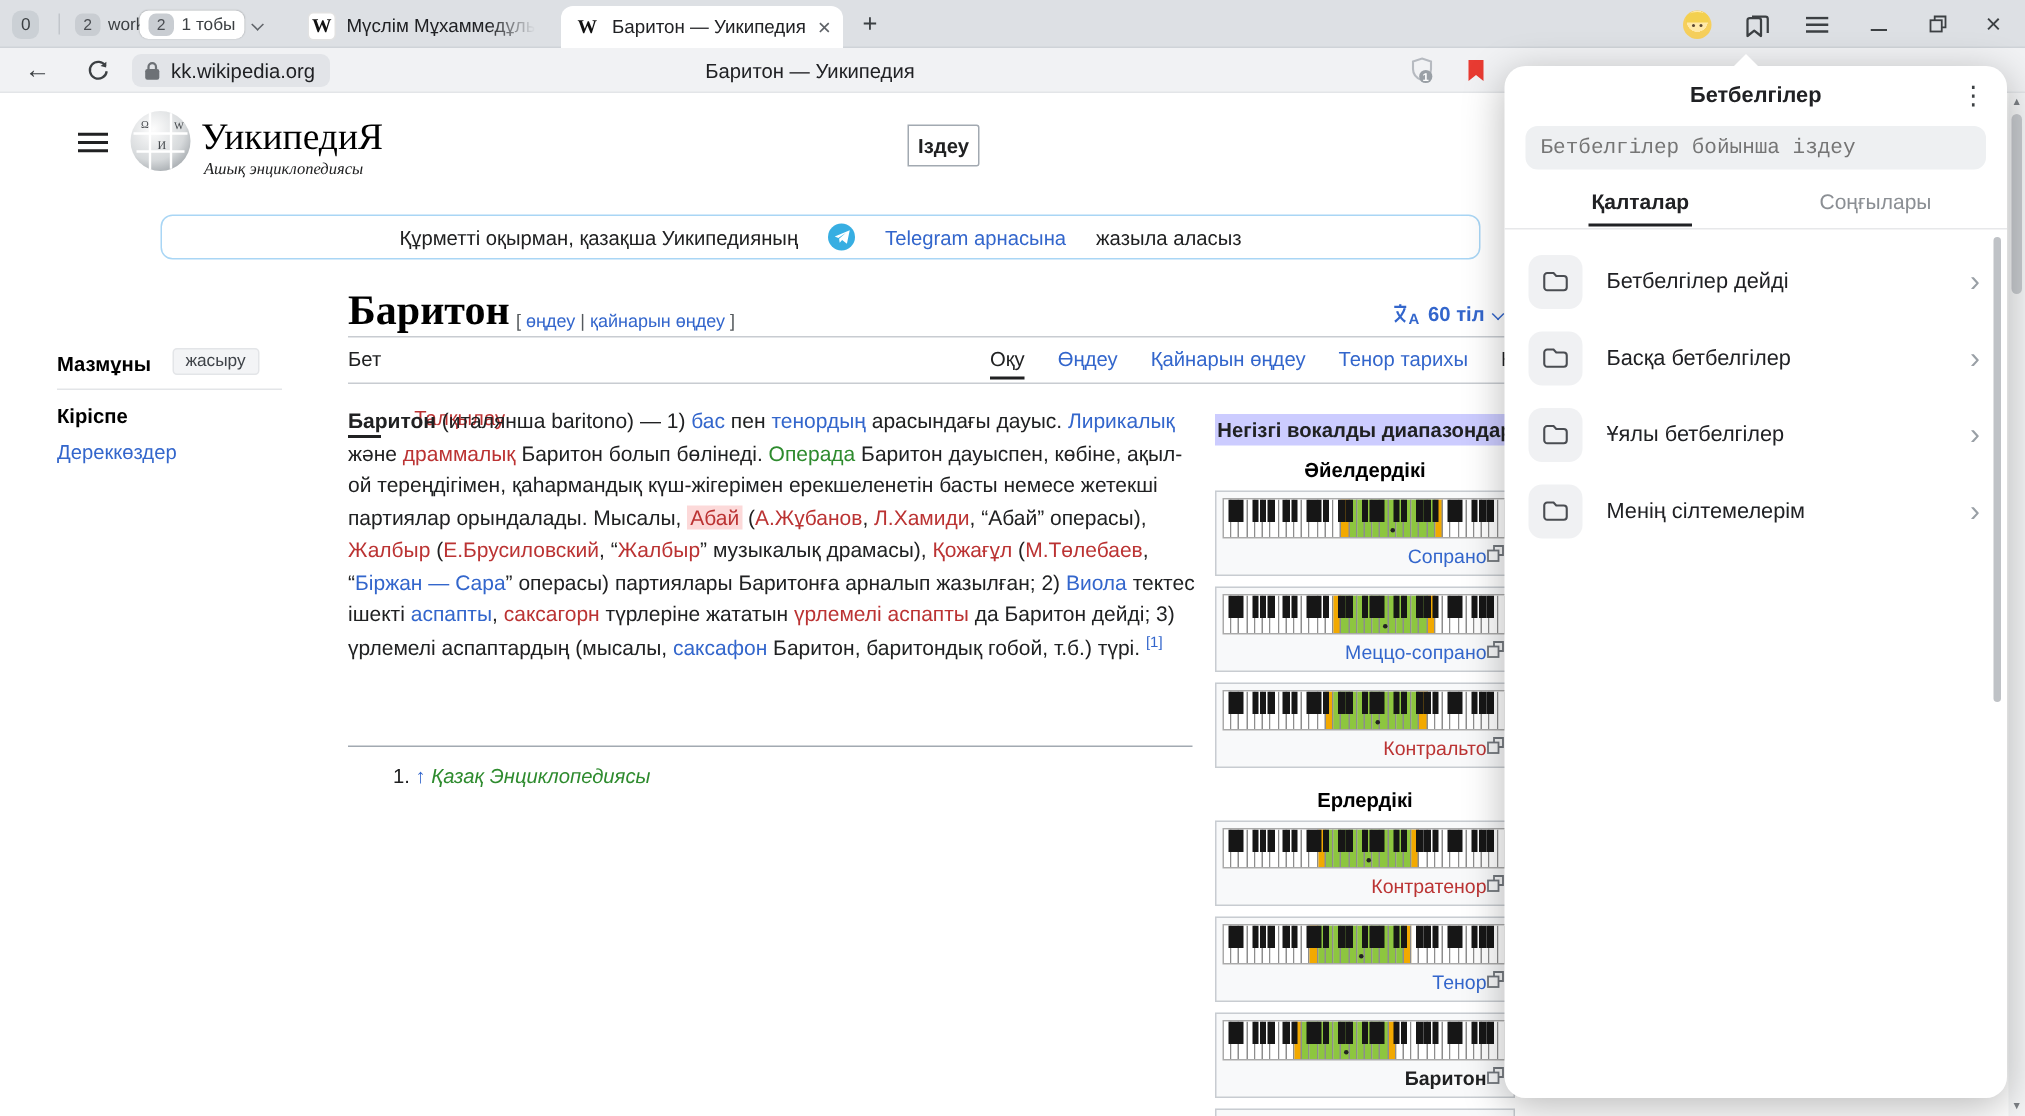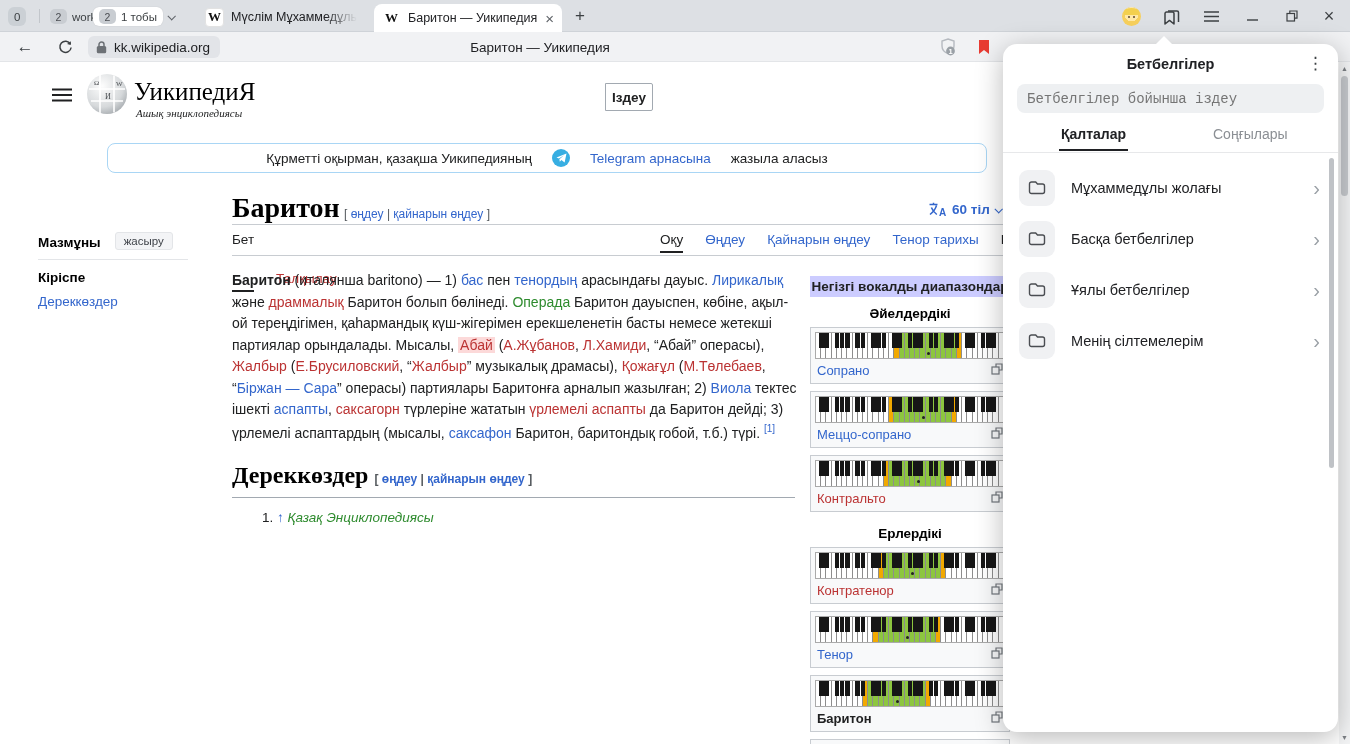"Мұхаммедұлы жолағы" div.folder-label { text: Мұхаммедұлы жолағы -> Бетбелгілер дейді }
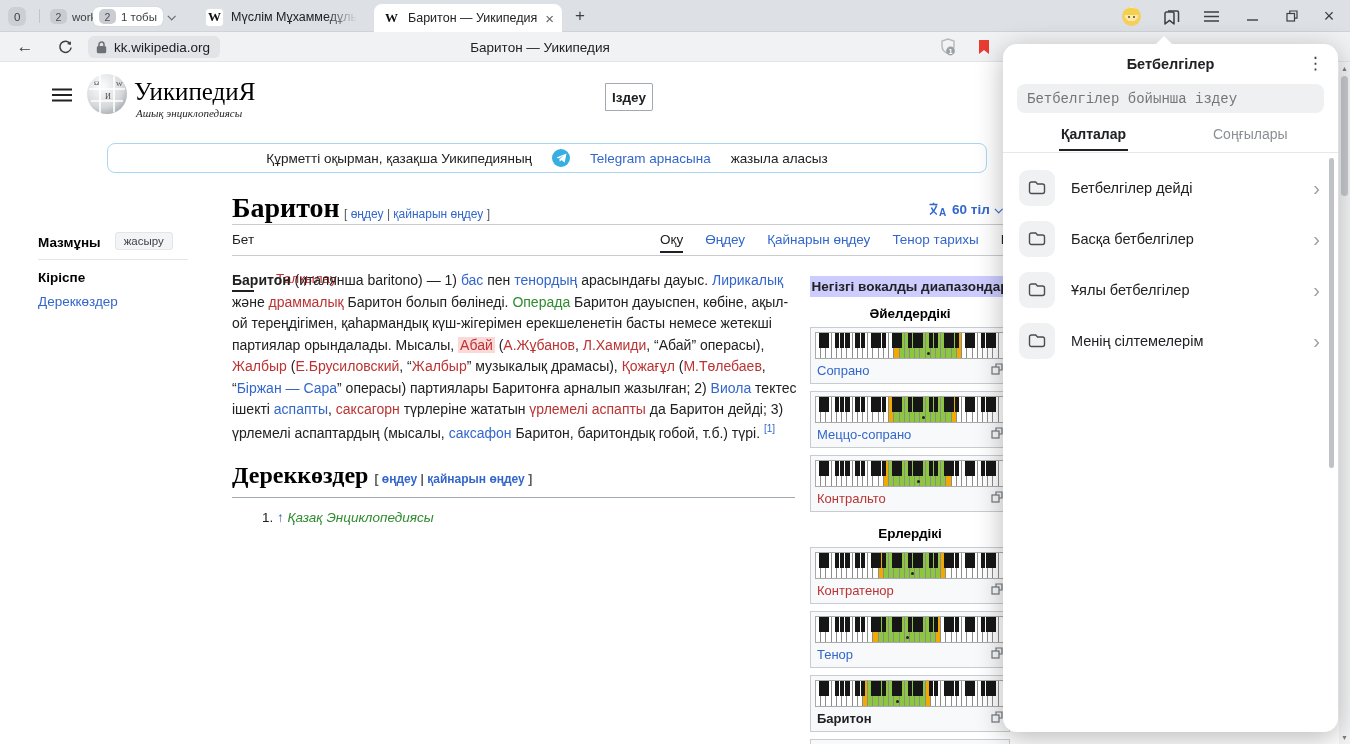"Сопрано" .vrow { justify-content: space-between -> flex-end }
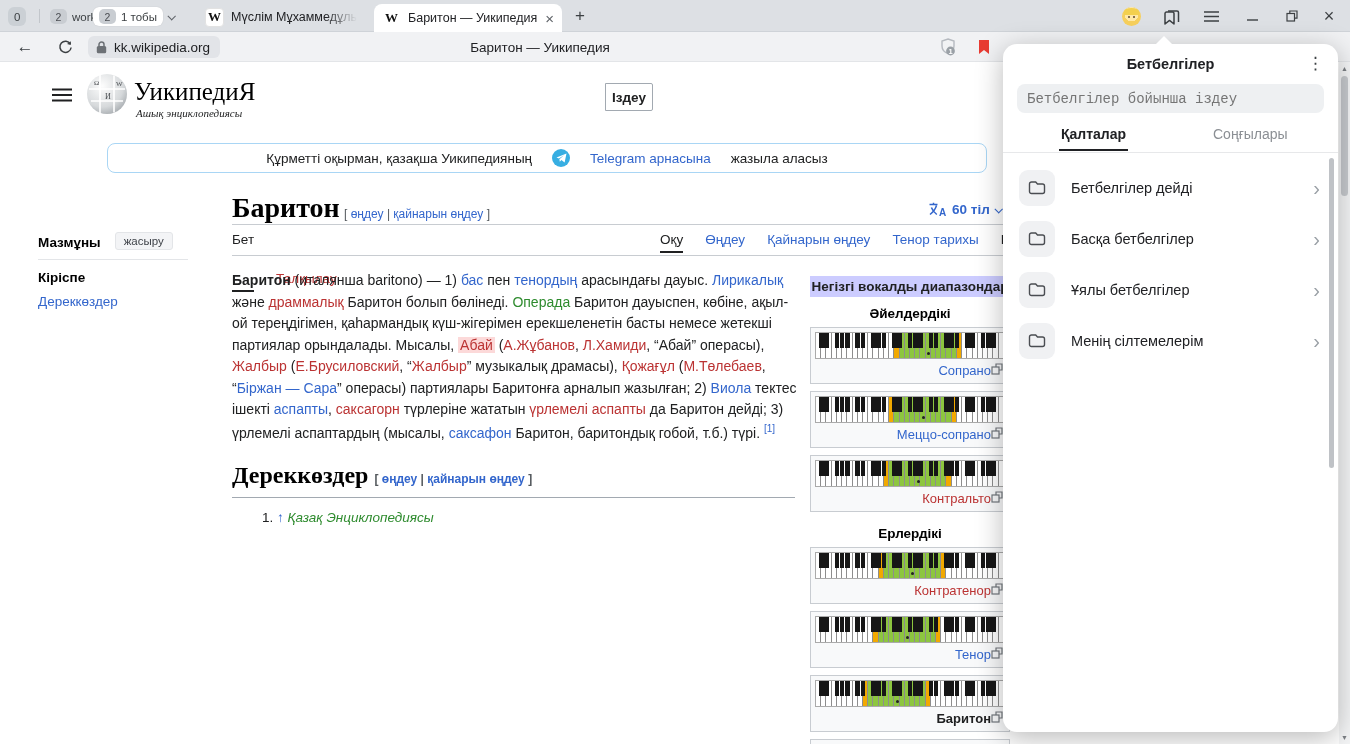"Дереккөздер [ өңдеу | қайнарын" h2.serif { html: <h2> <span>Дереккөздер</span> <span> <span>[</span> <a>өңдеу</a> <span>|</span> <a>қайнарын өңдеу</a> <span>]</span> </span> </h2> -> none }
